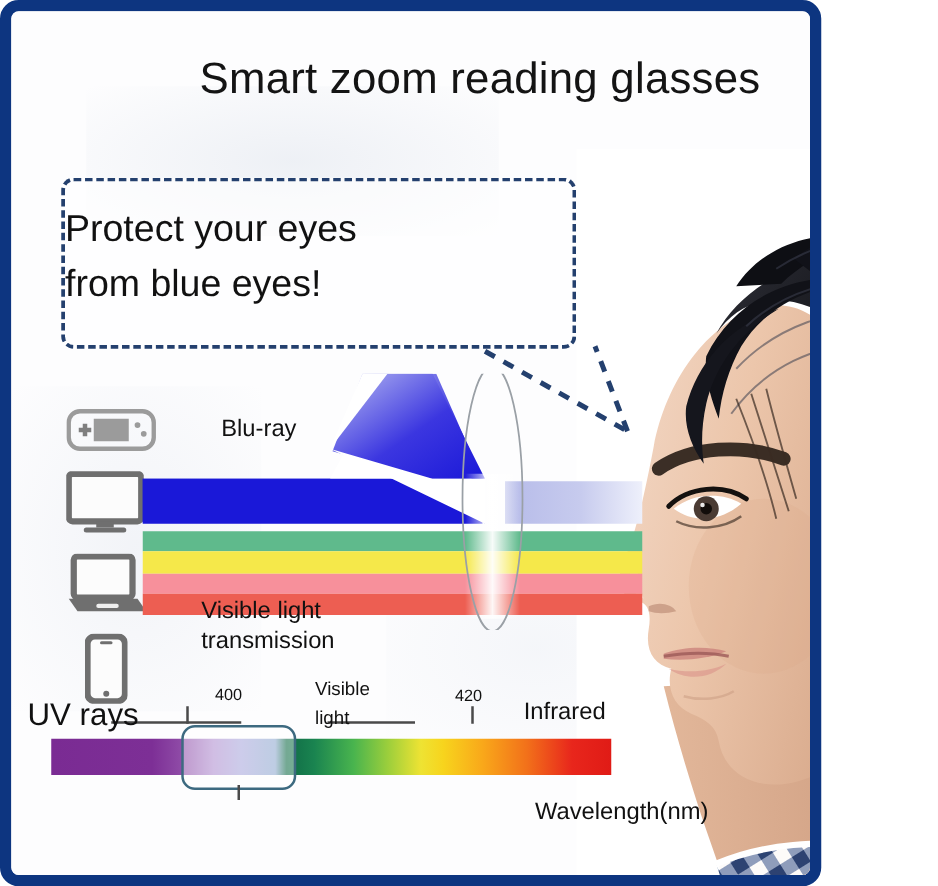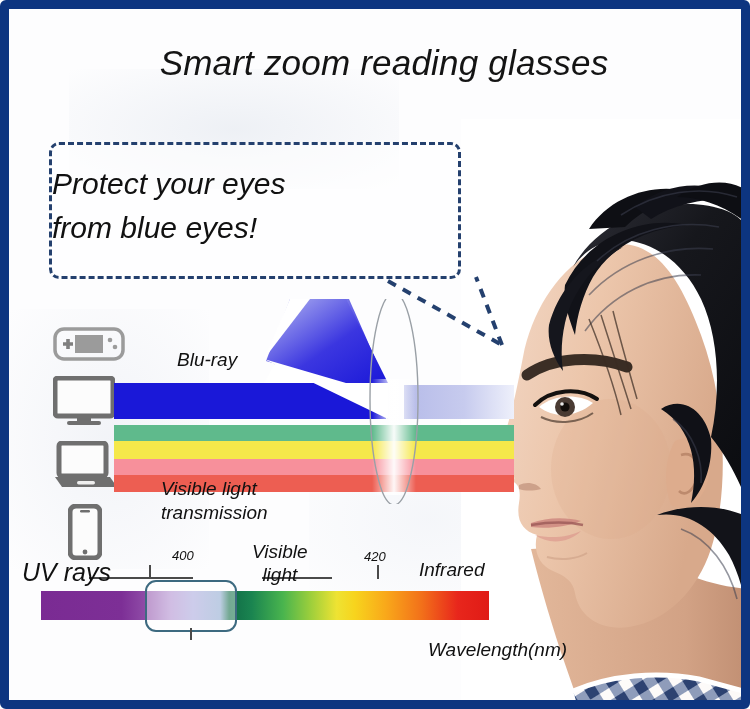"Smart zoom reading glasses" #poster { border-radius: 6px -> 15px; font-style: italic -> none; width: 750px -> 657px }
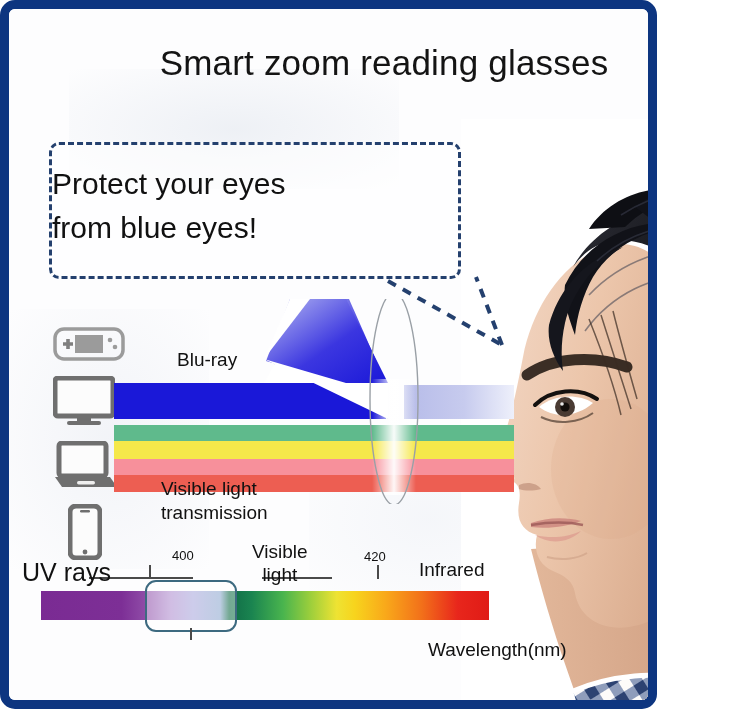"Blu-ray" #lbl-bluray { top: 340px -> 324px }
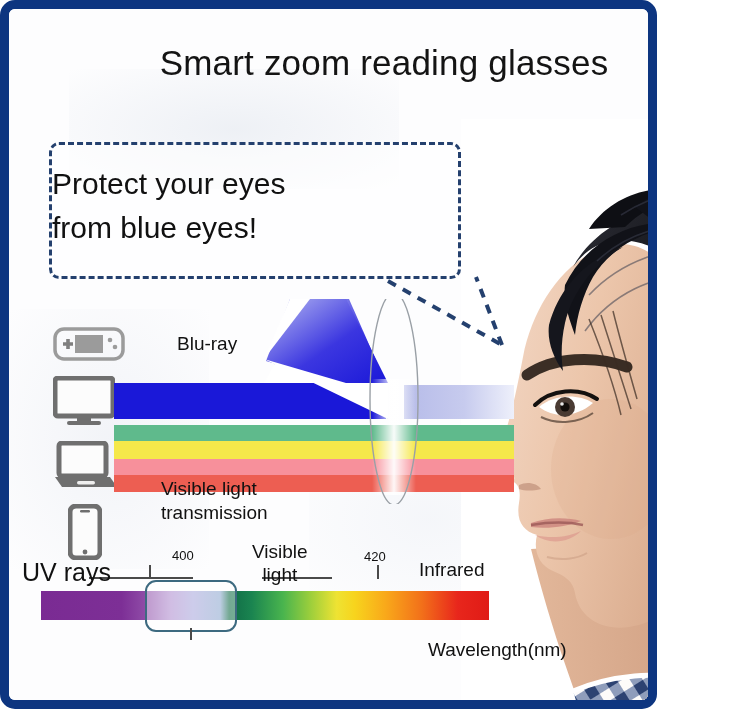"Visible" #lbl-vis { font-size: 19px -> 15px; text-align: center -> left }
